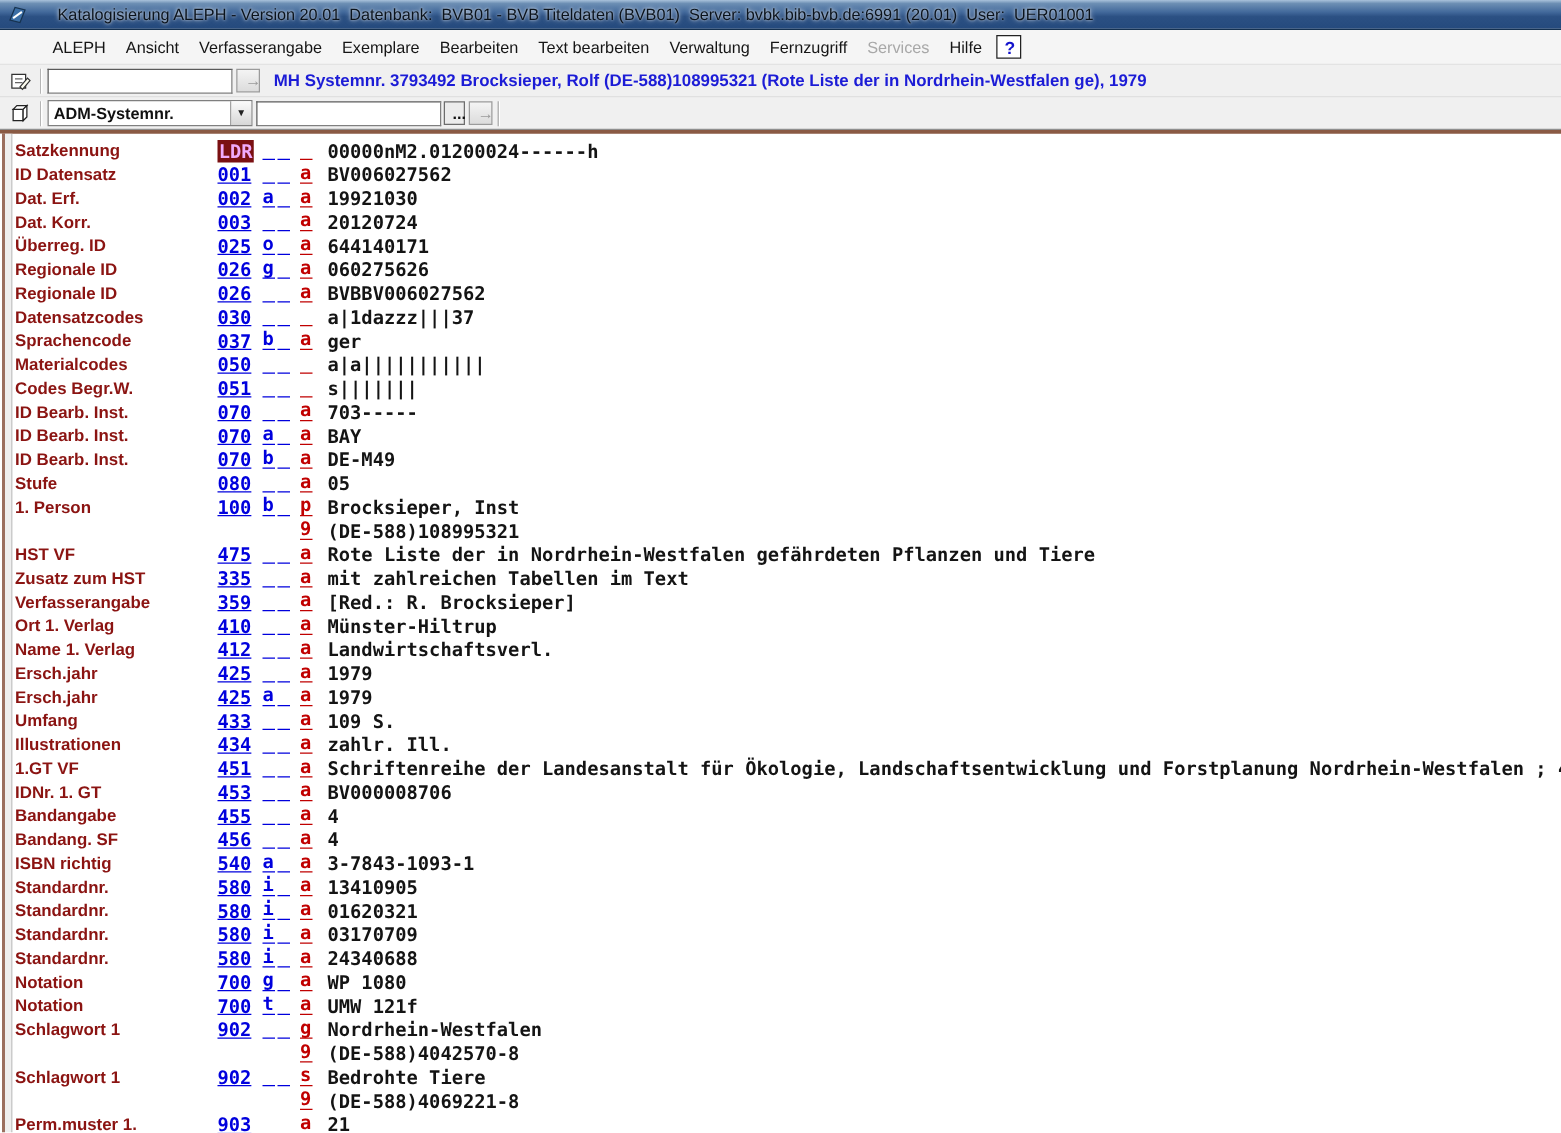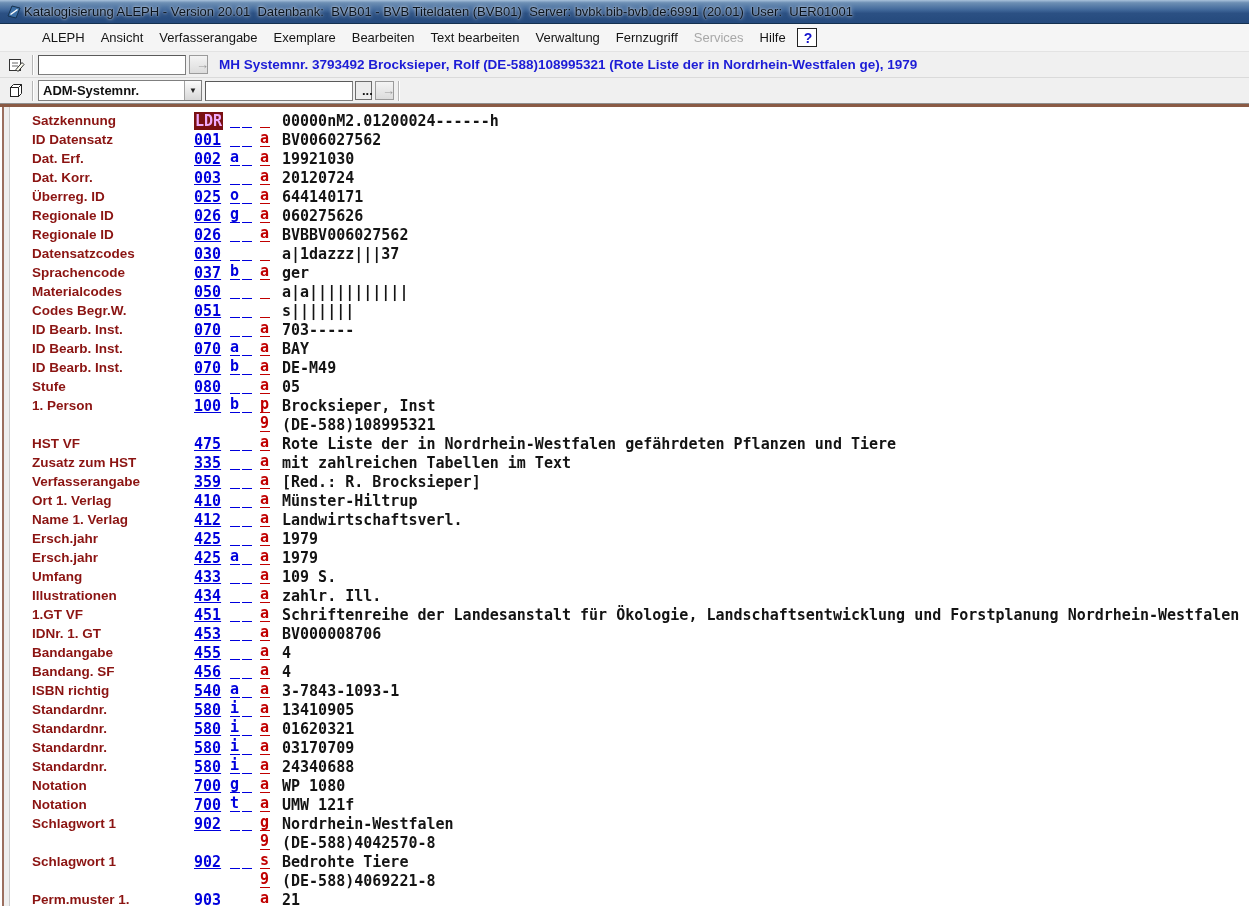"Katalogisierung ALEPH - Version 20.01" .titlebar { gap: 2px -> 24px }
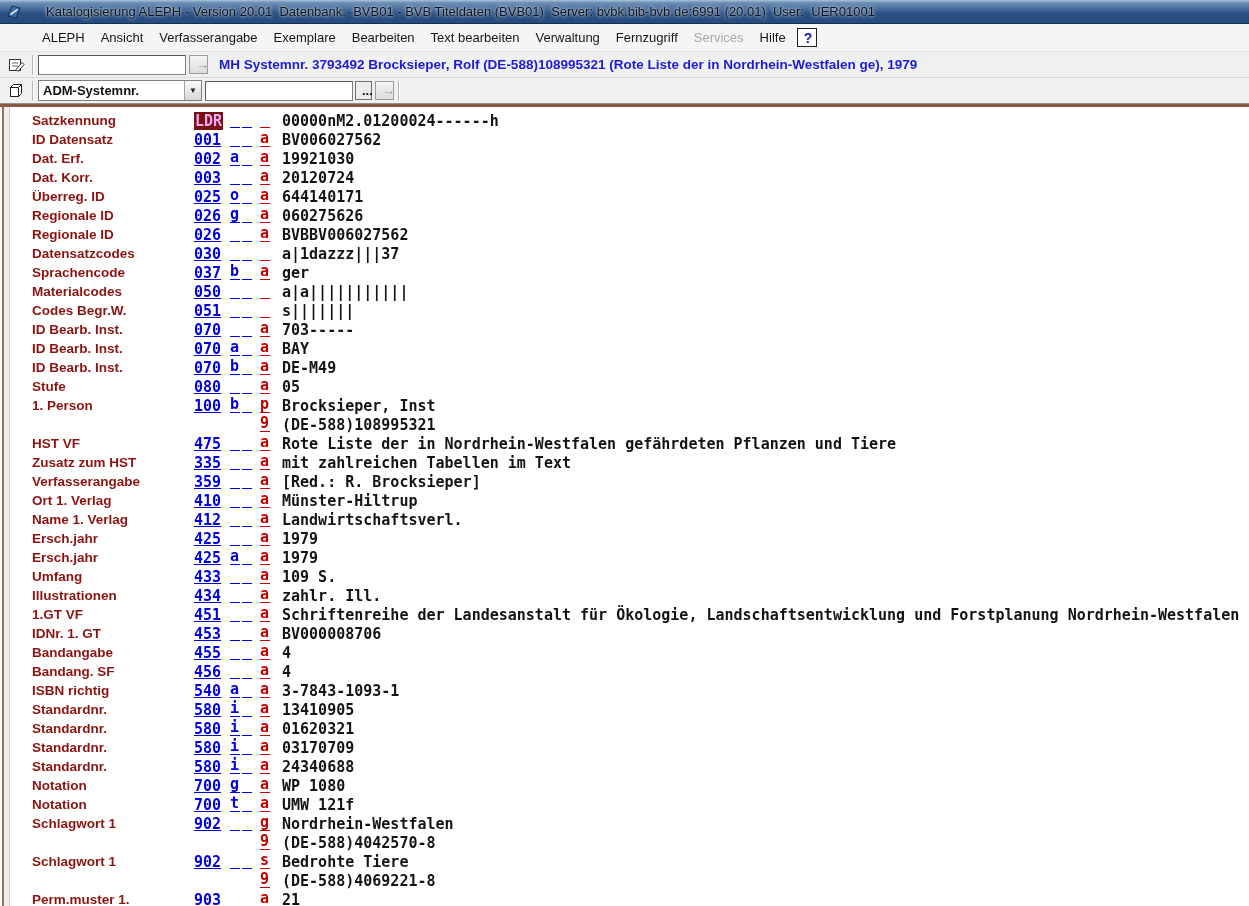"Satzkennung" .row { padding-left: 22px -> 2px }
